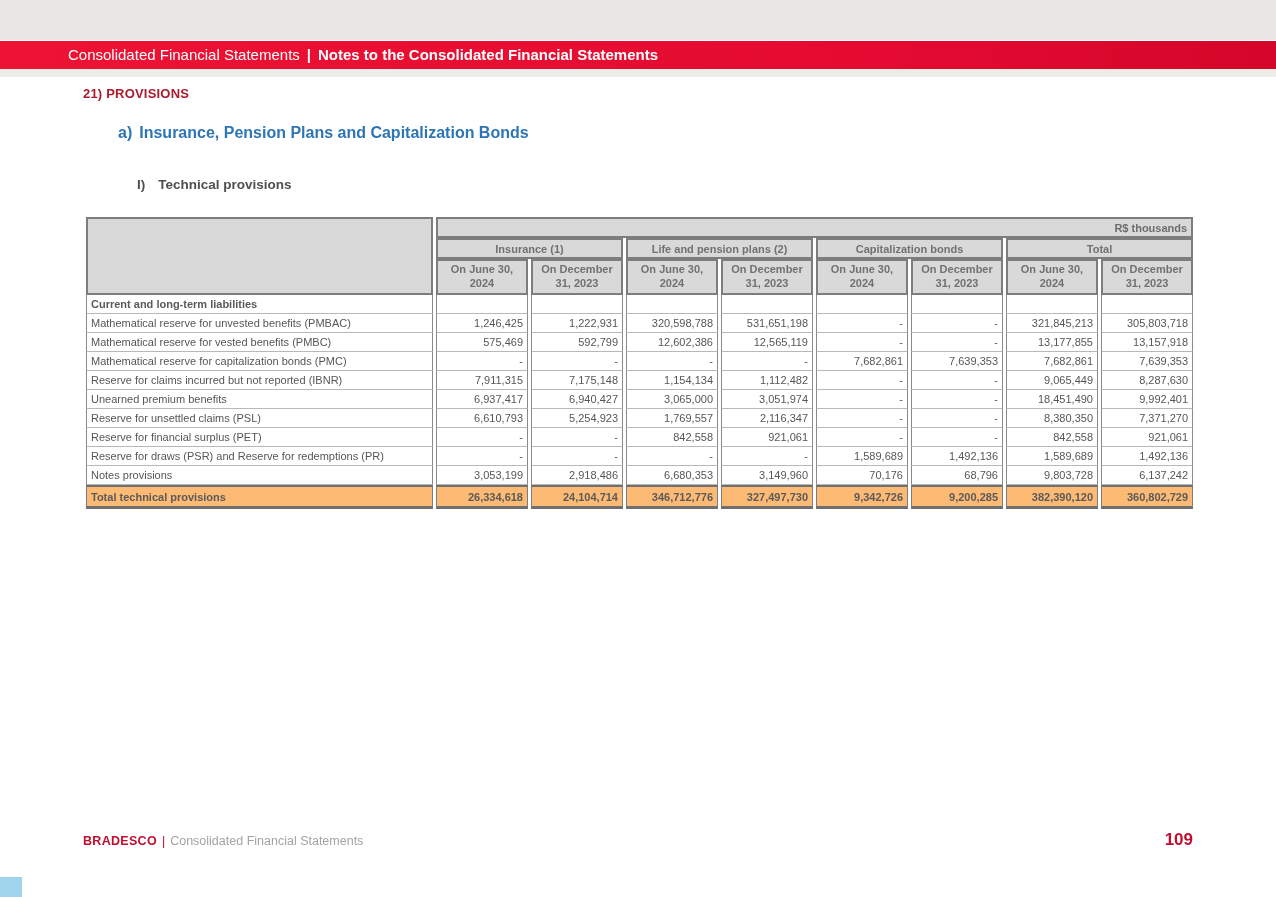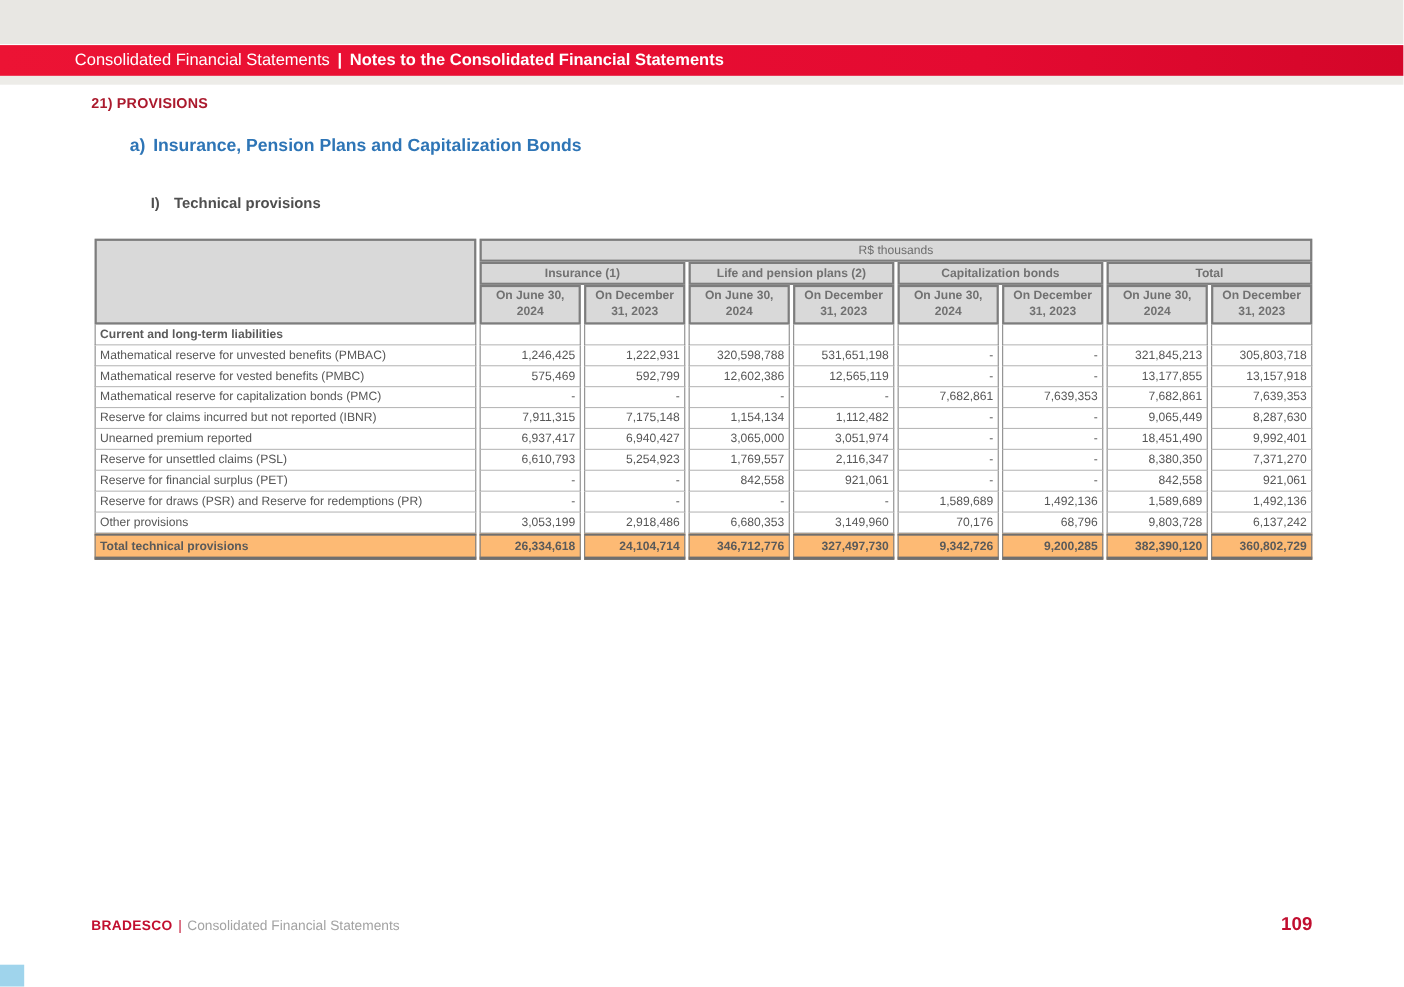"R$ thousands" .unit-cell { font-weight: normal -> bold; text-align: none -> right }
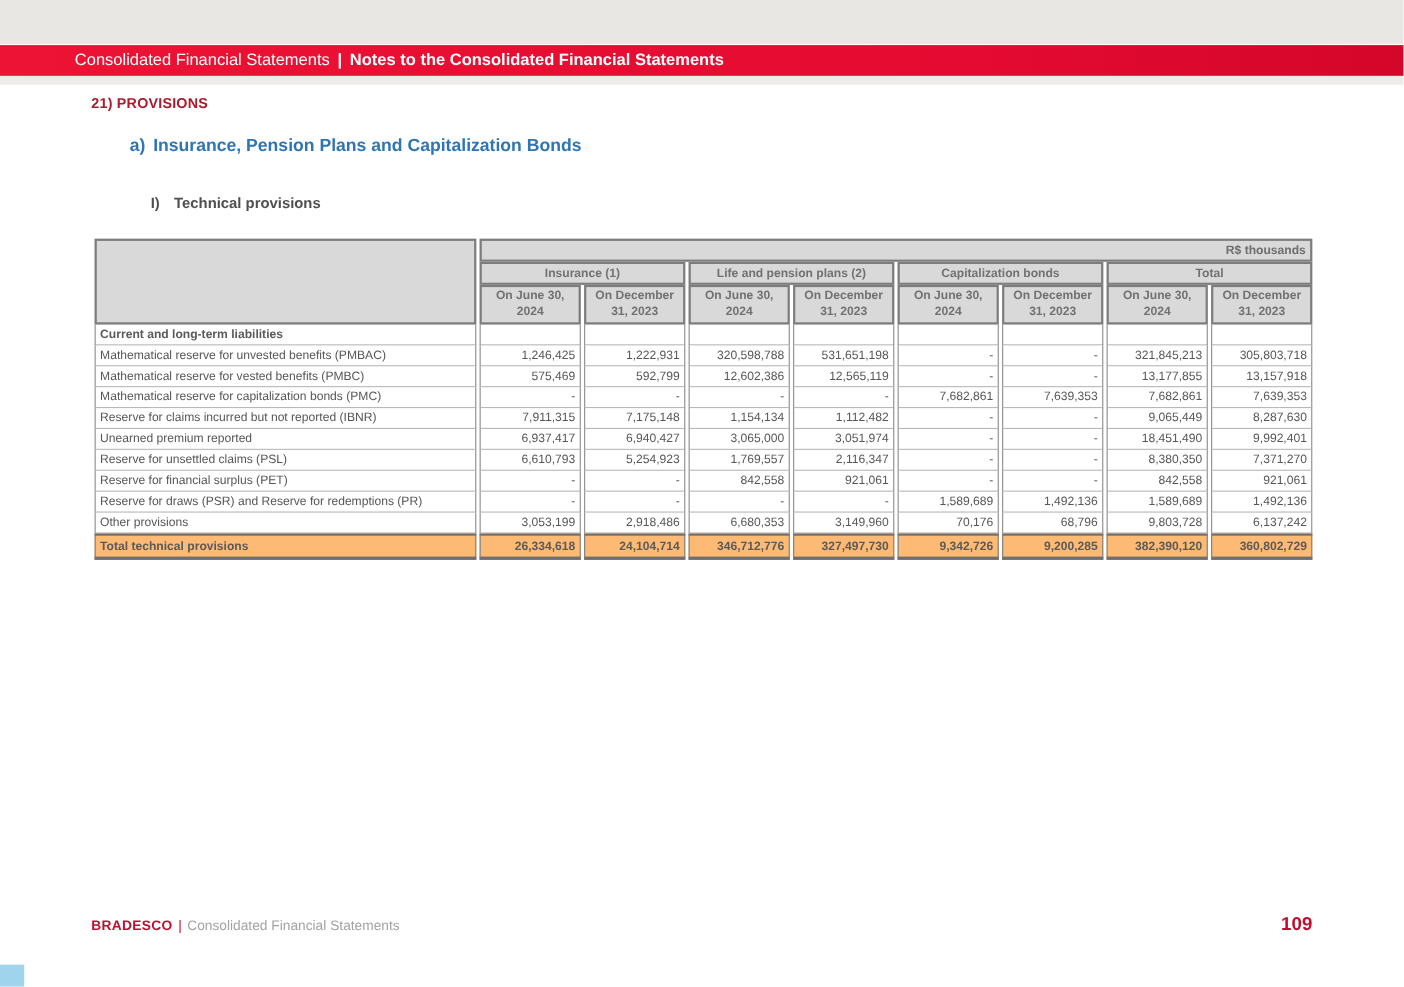"Unearned premium reported" td.lbl { text: reported -> benefits }
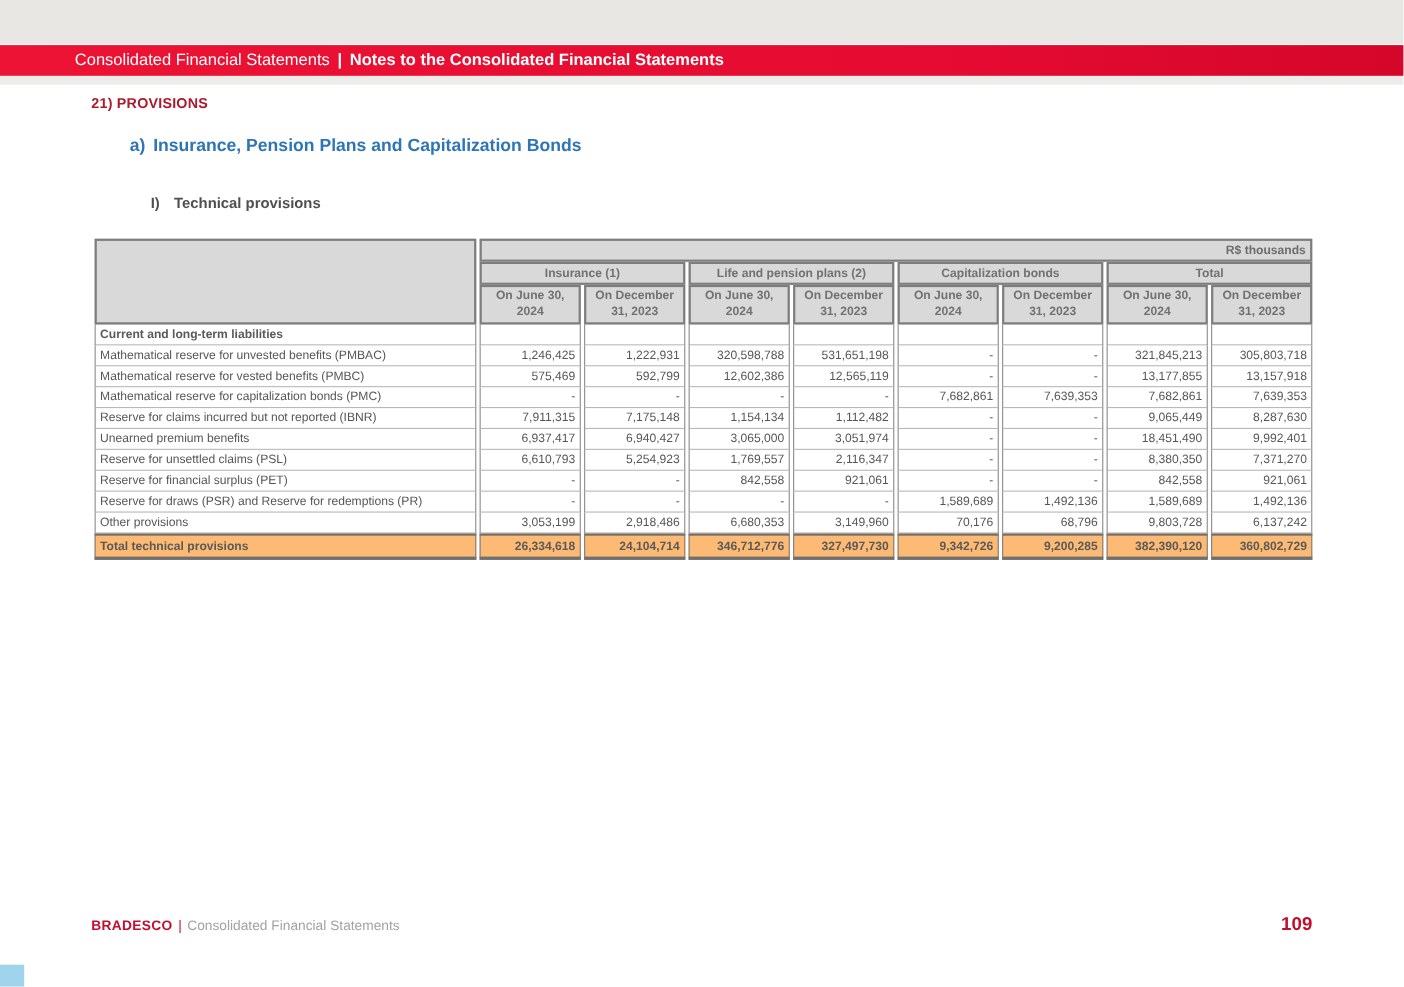"Other provisions" td.lbl { text: Other -> Notes }
